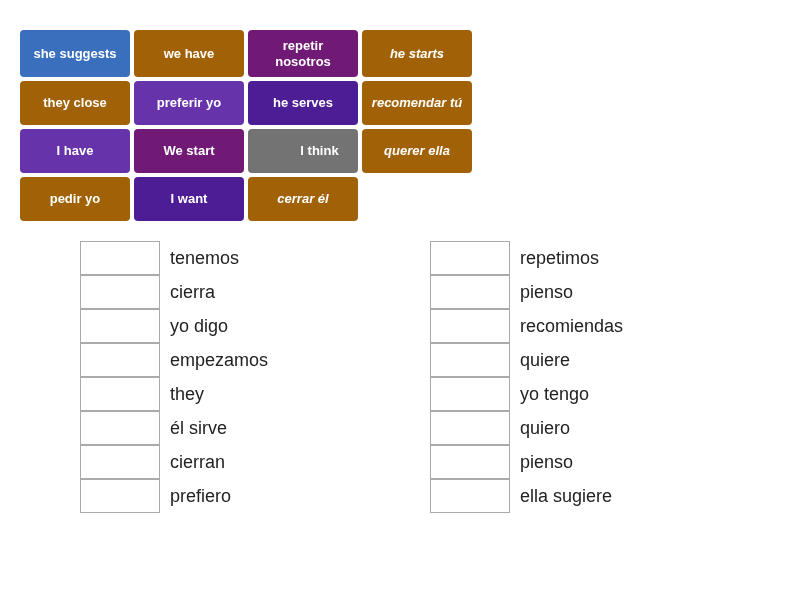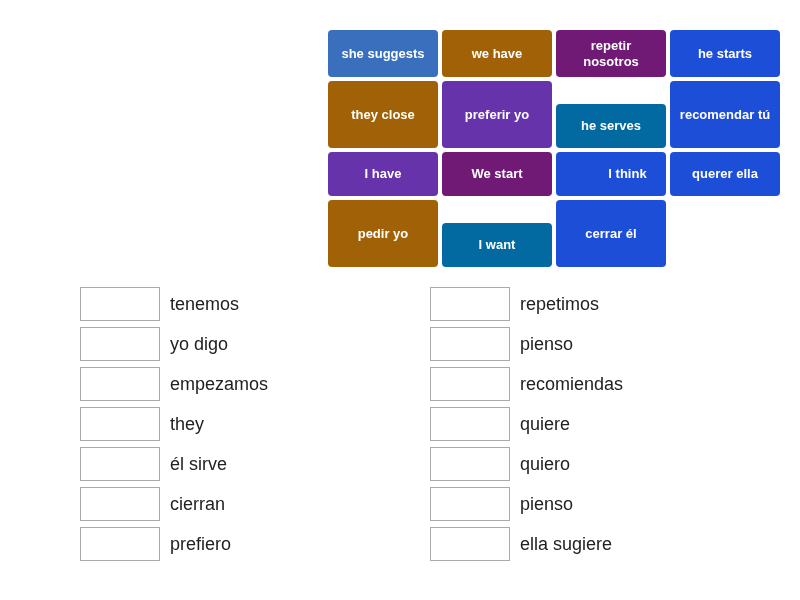"she suggests" .match-container { align-items: flex-end -> flex-start }
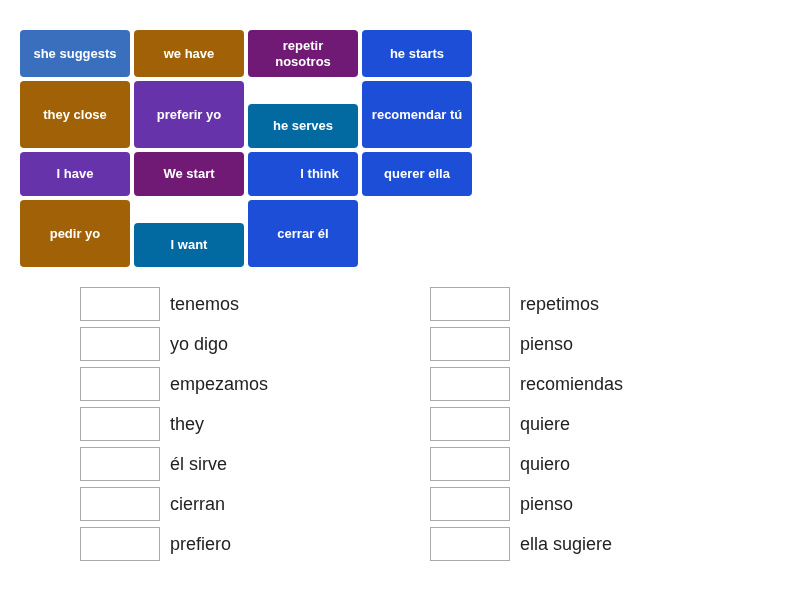"he starts" .tile-green { background: #1d4ed8 -> #a16207; font-style: none -> italic }
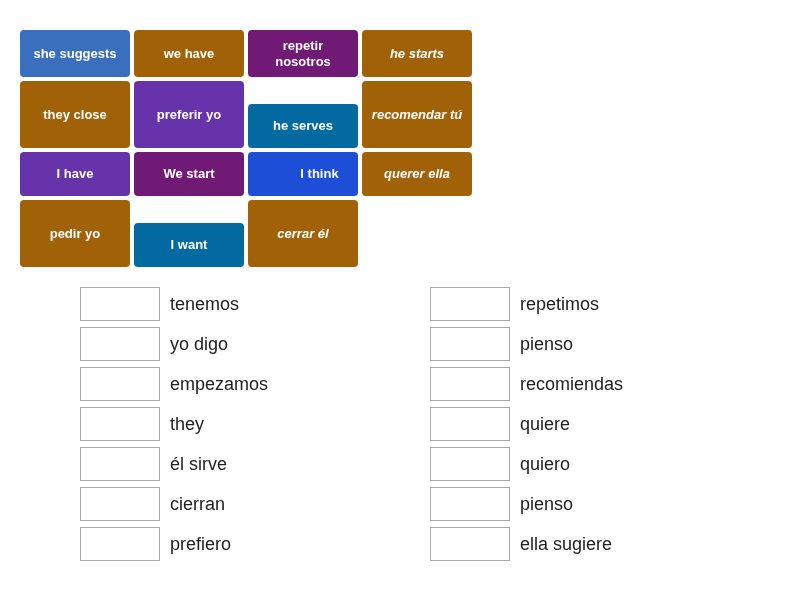"he serves" .tile-teal { background: #0369a1 -> #4c1d95; margin-top: 23px -> none }
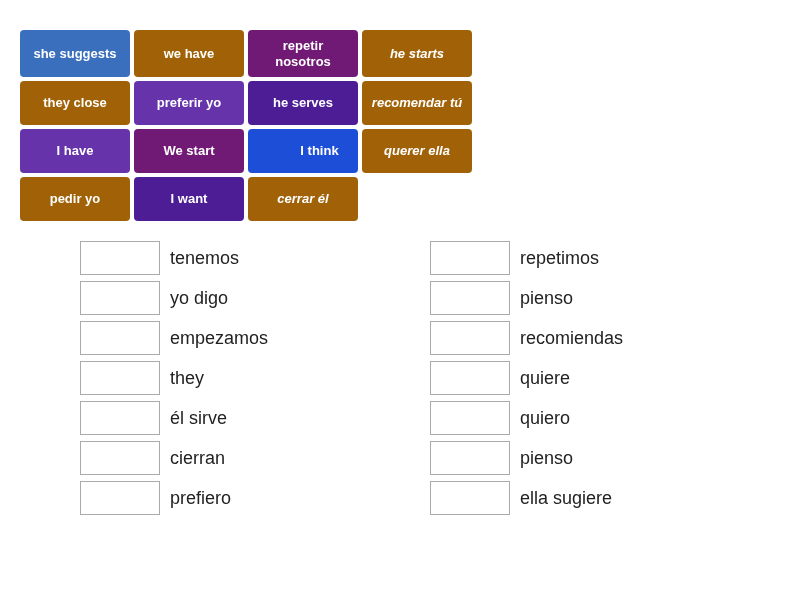"I think" .tile-yellow { background: #1d4ed8 -> #737373 }
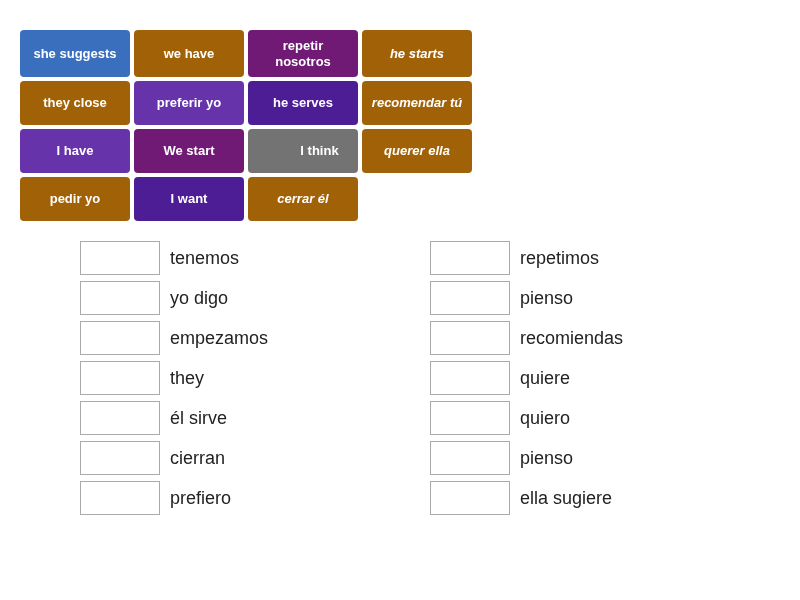"tenemos" .pairs-column { gap: 6px -> none }
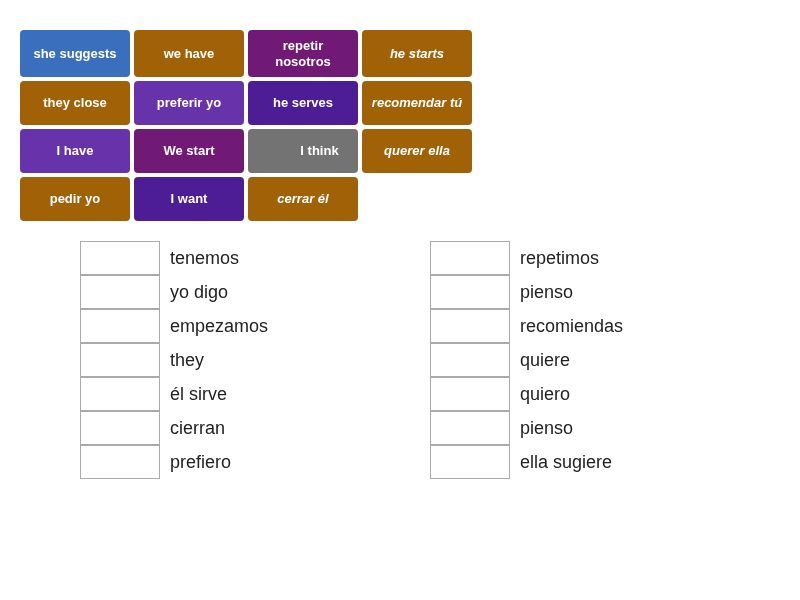"cierra" div.pair-row { html: none -> <div> <div></div> <span>cierra</span> </div> }
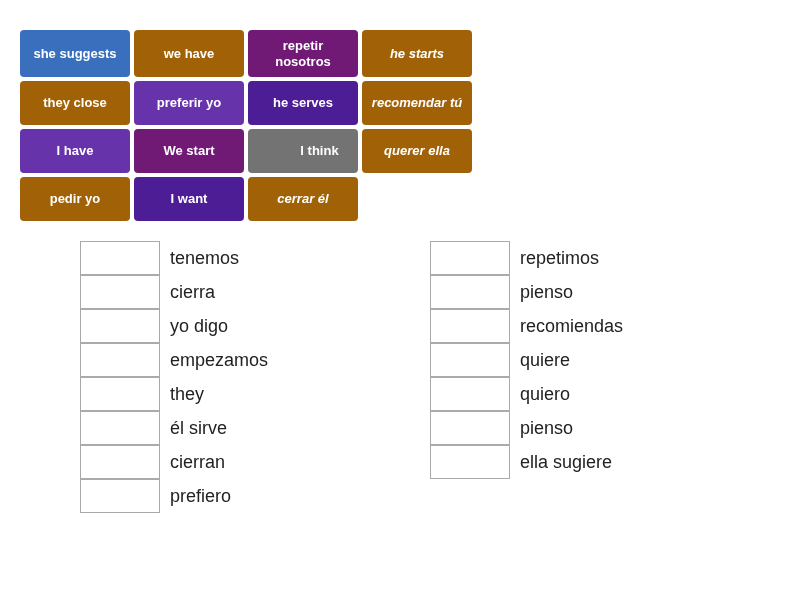"yo tengo" div.pair-row { html: none -> <div> <div></div> <span>yo tengo</span> </div> }
